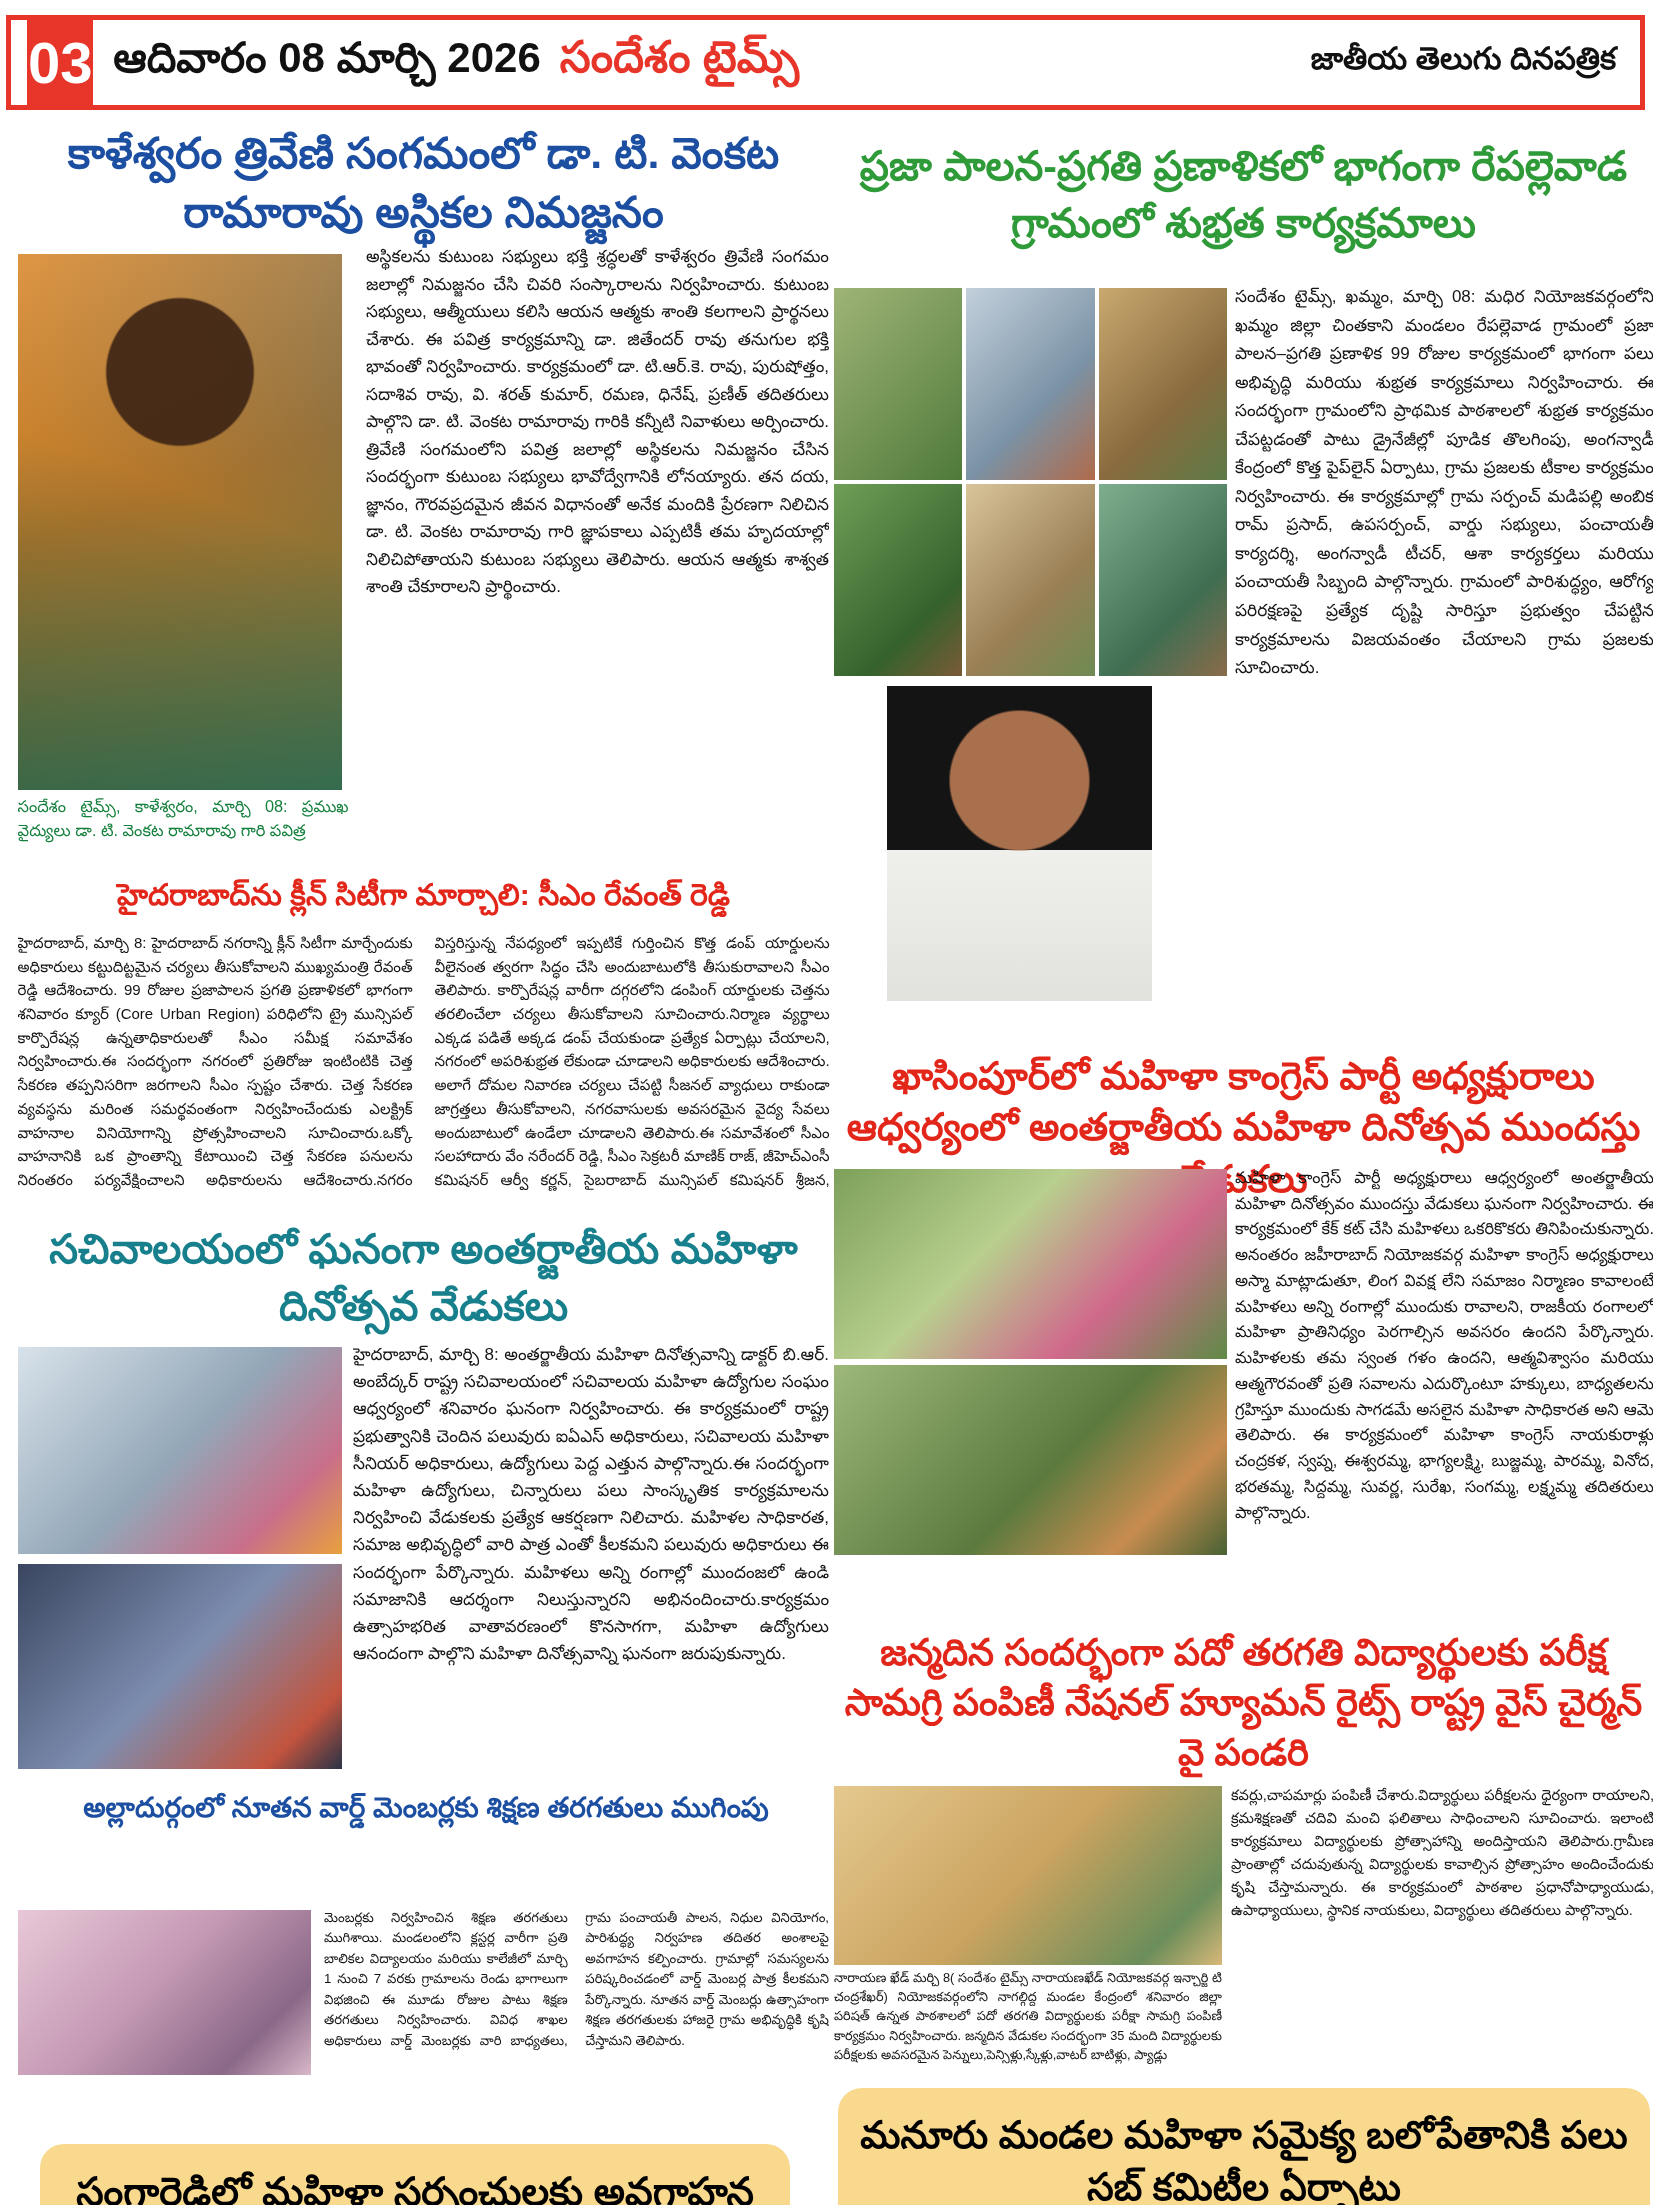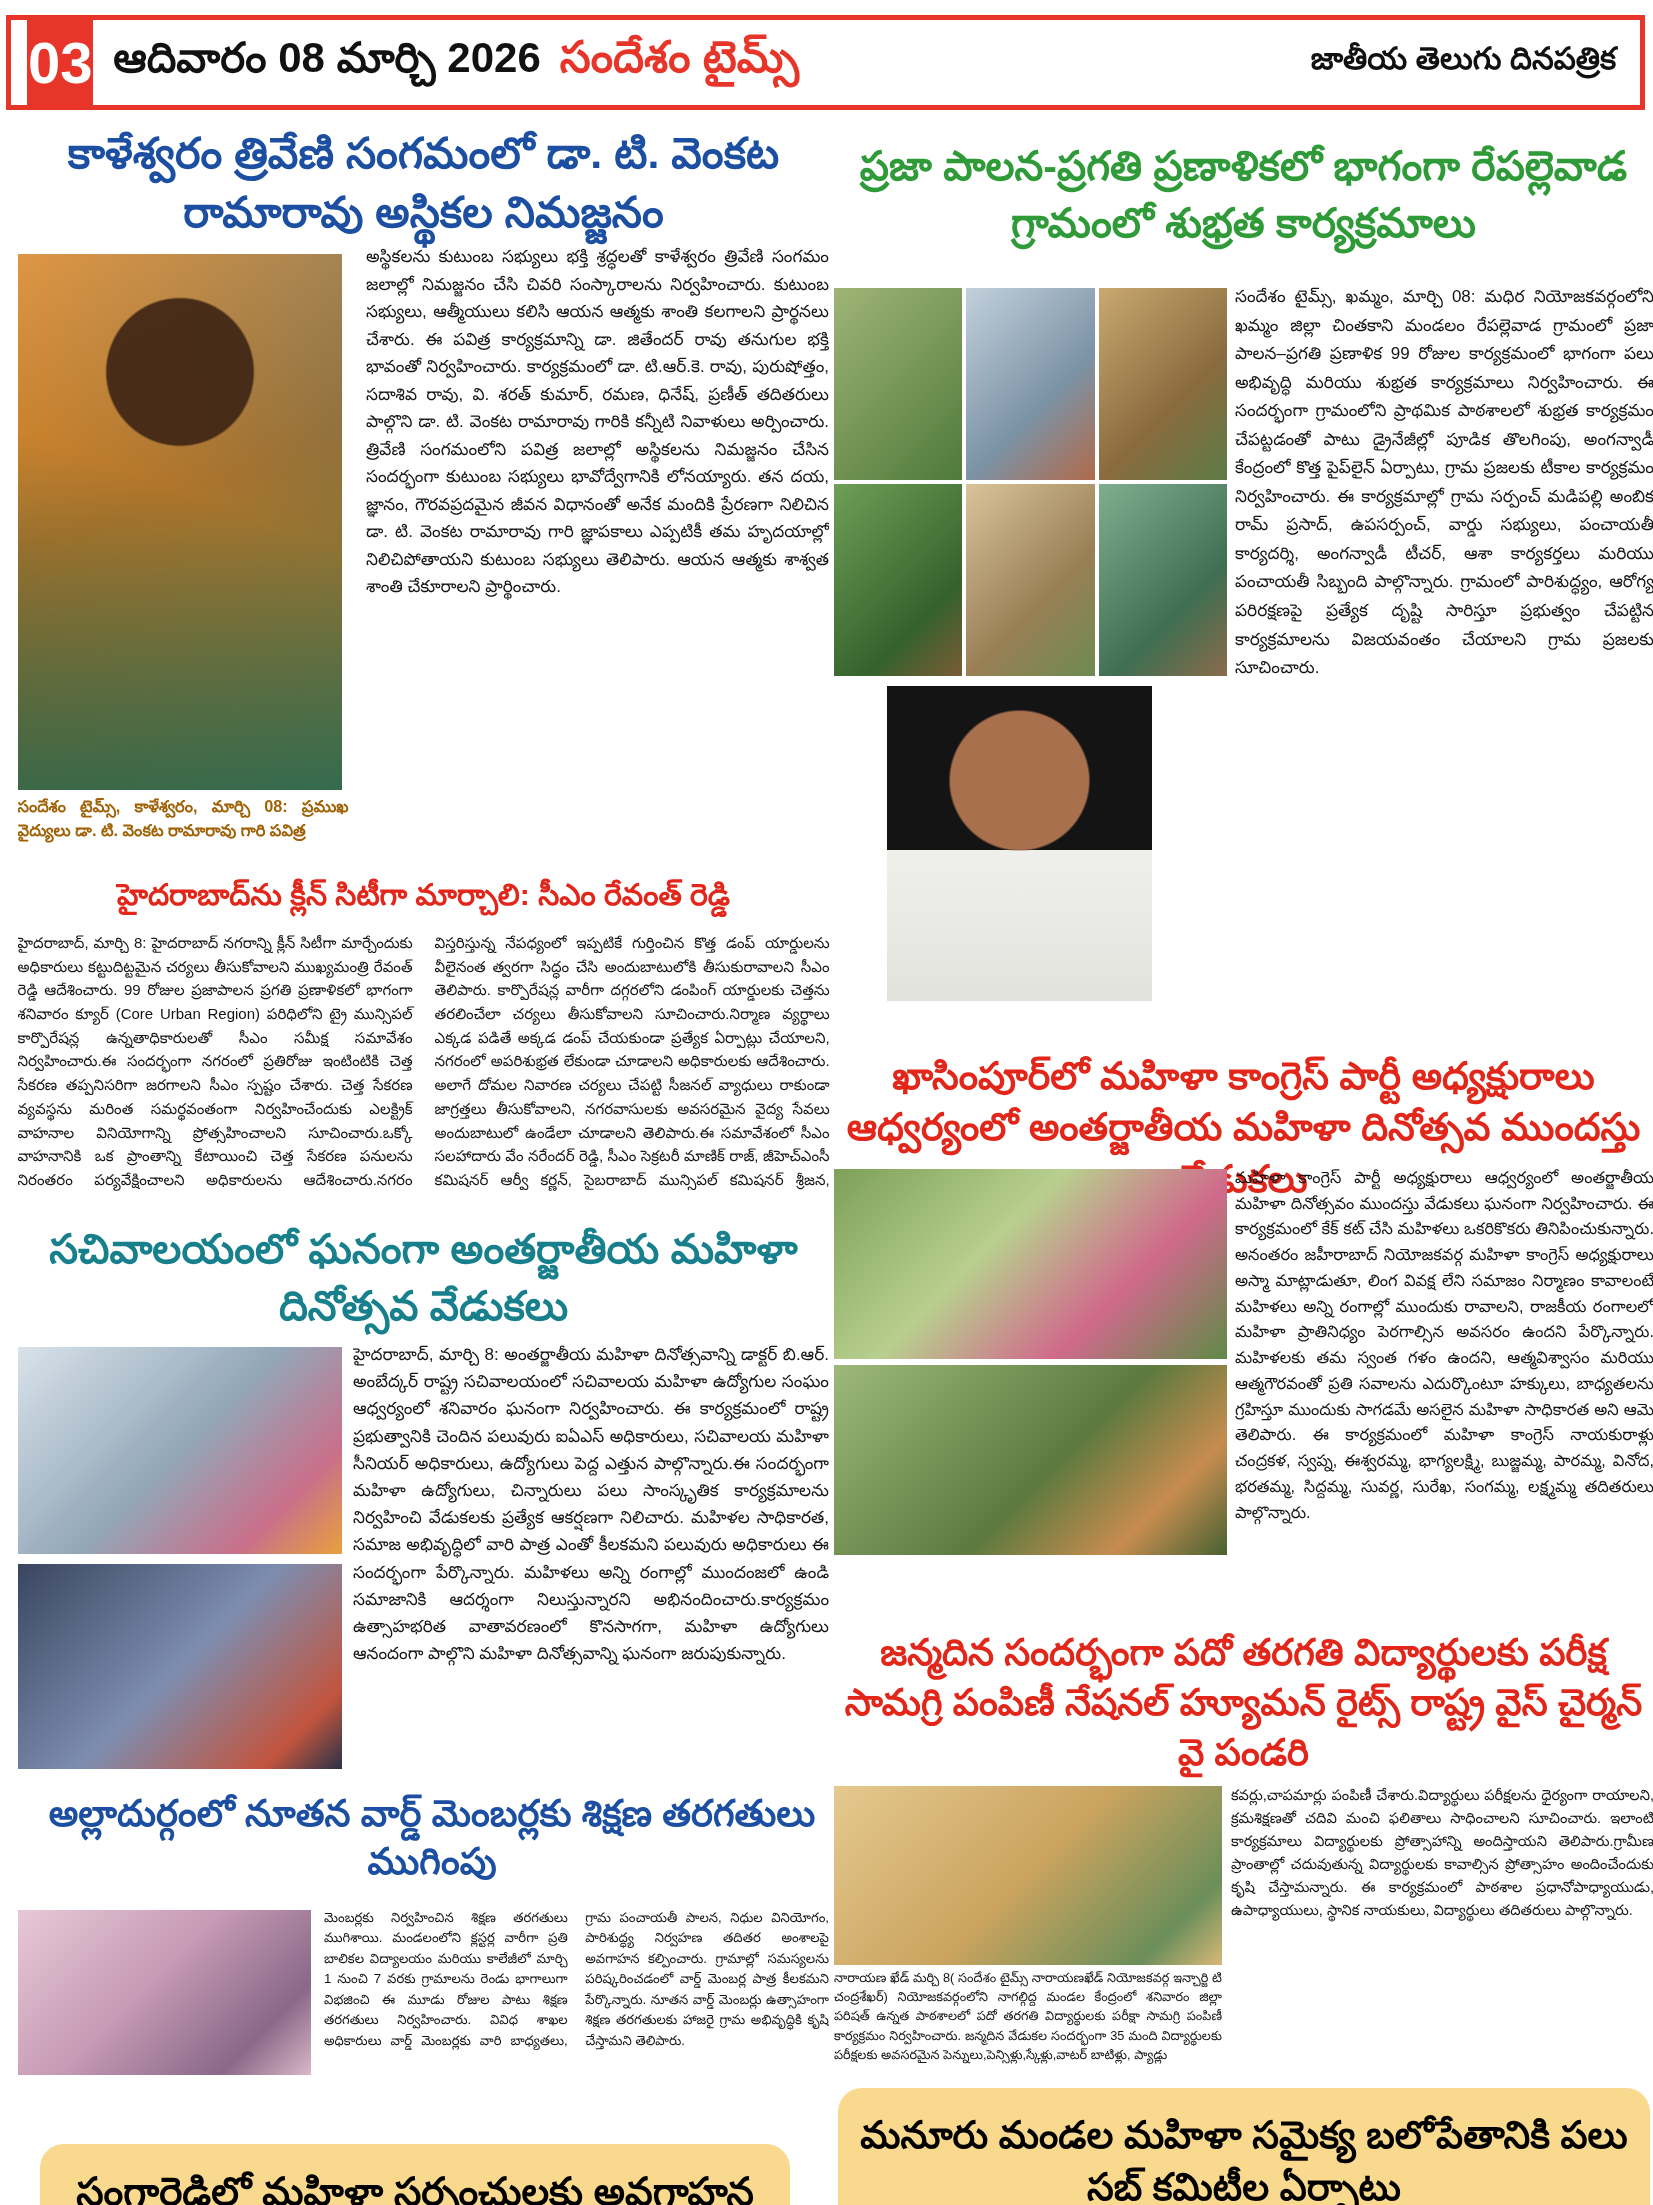"సందేశం టైమ్స్, కాళేశ్వరం, మార్చి 08:" .cap { color: #a16207 -> #15803d; font-weight: bold -> none }
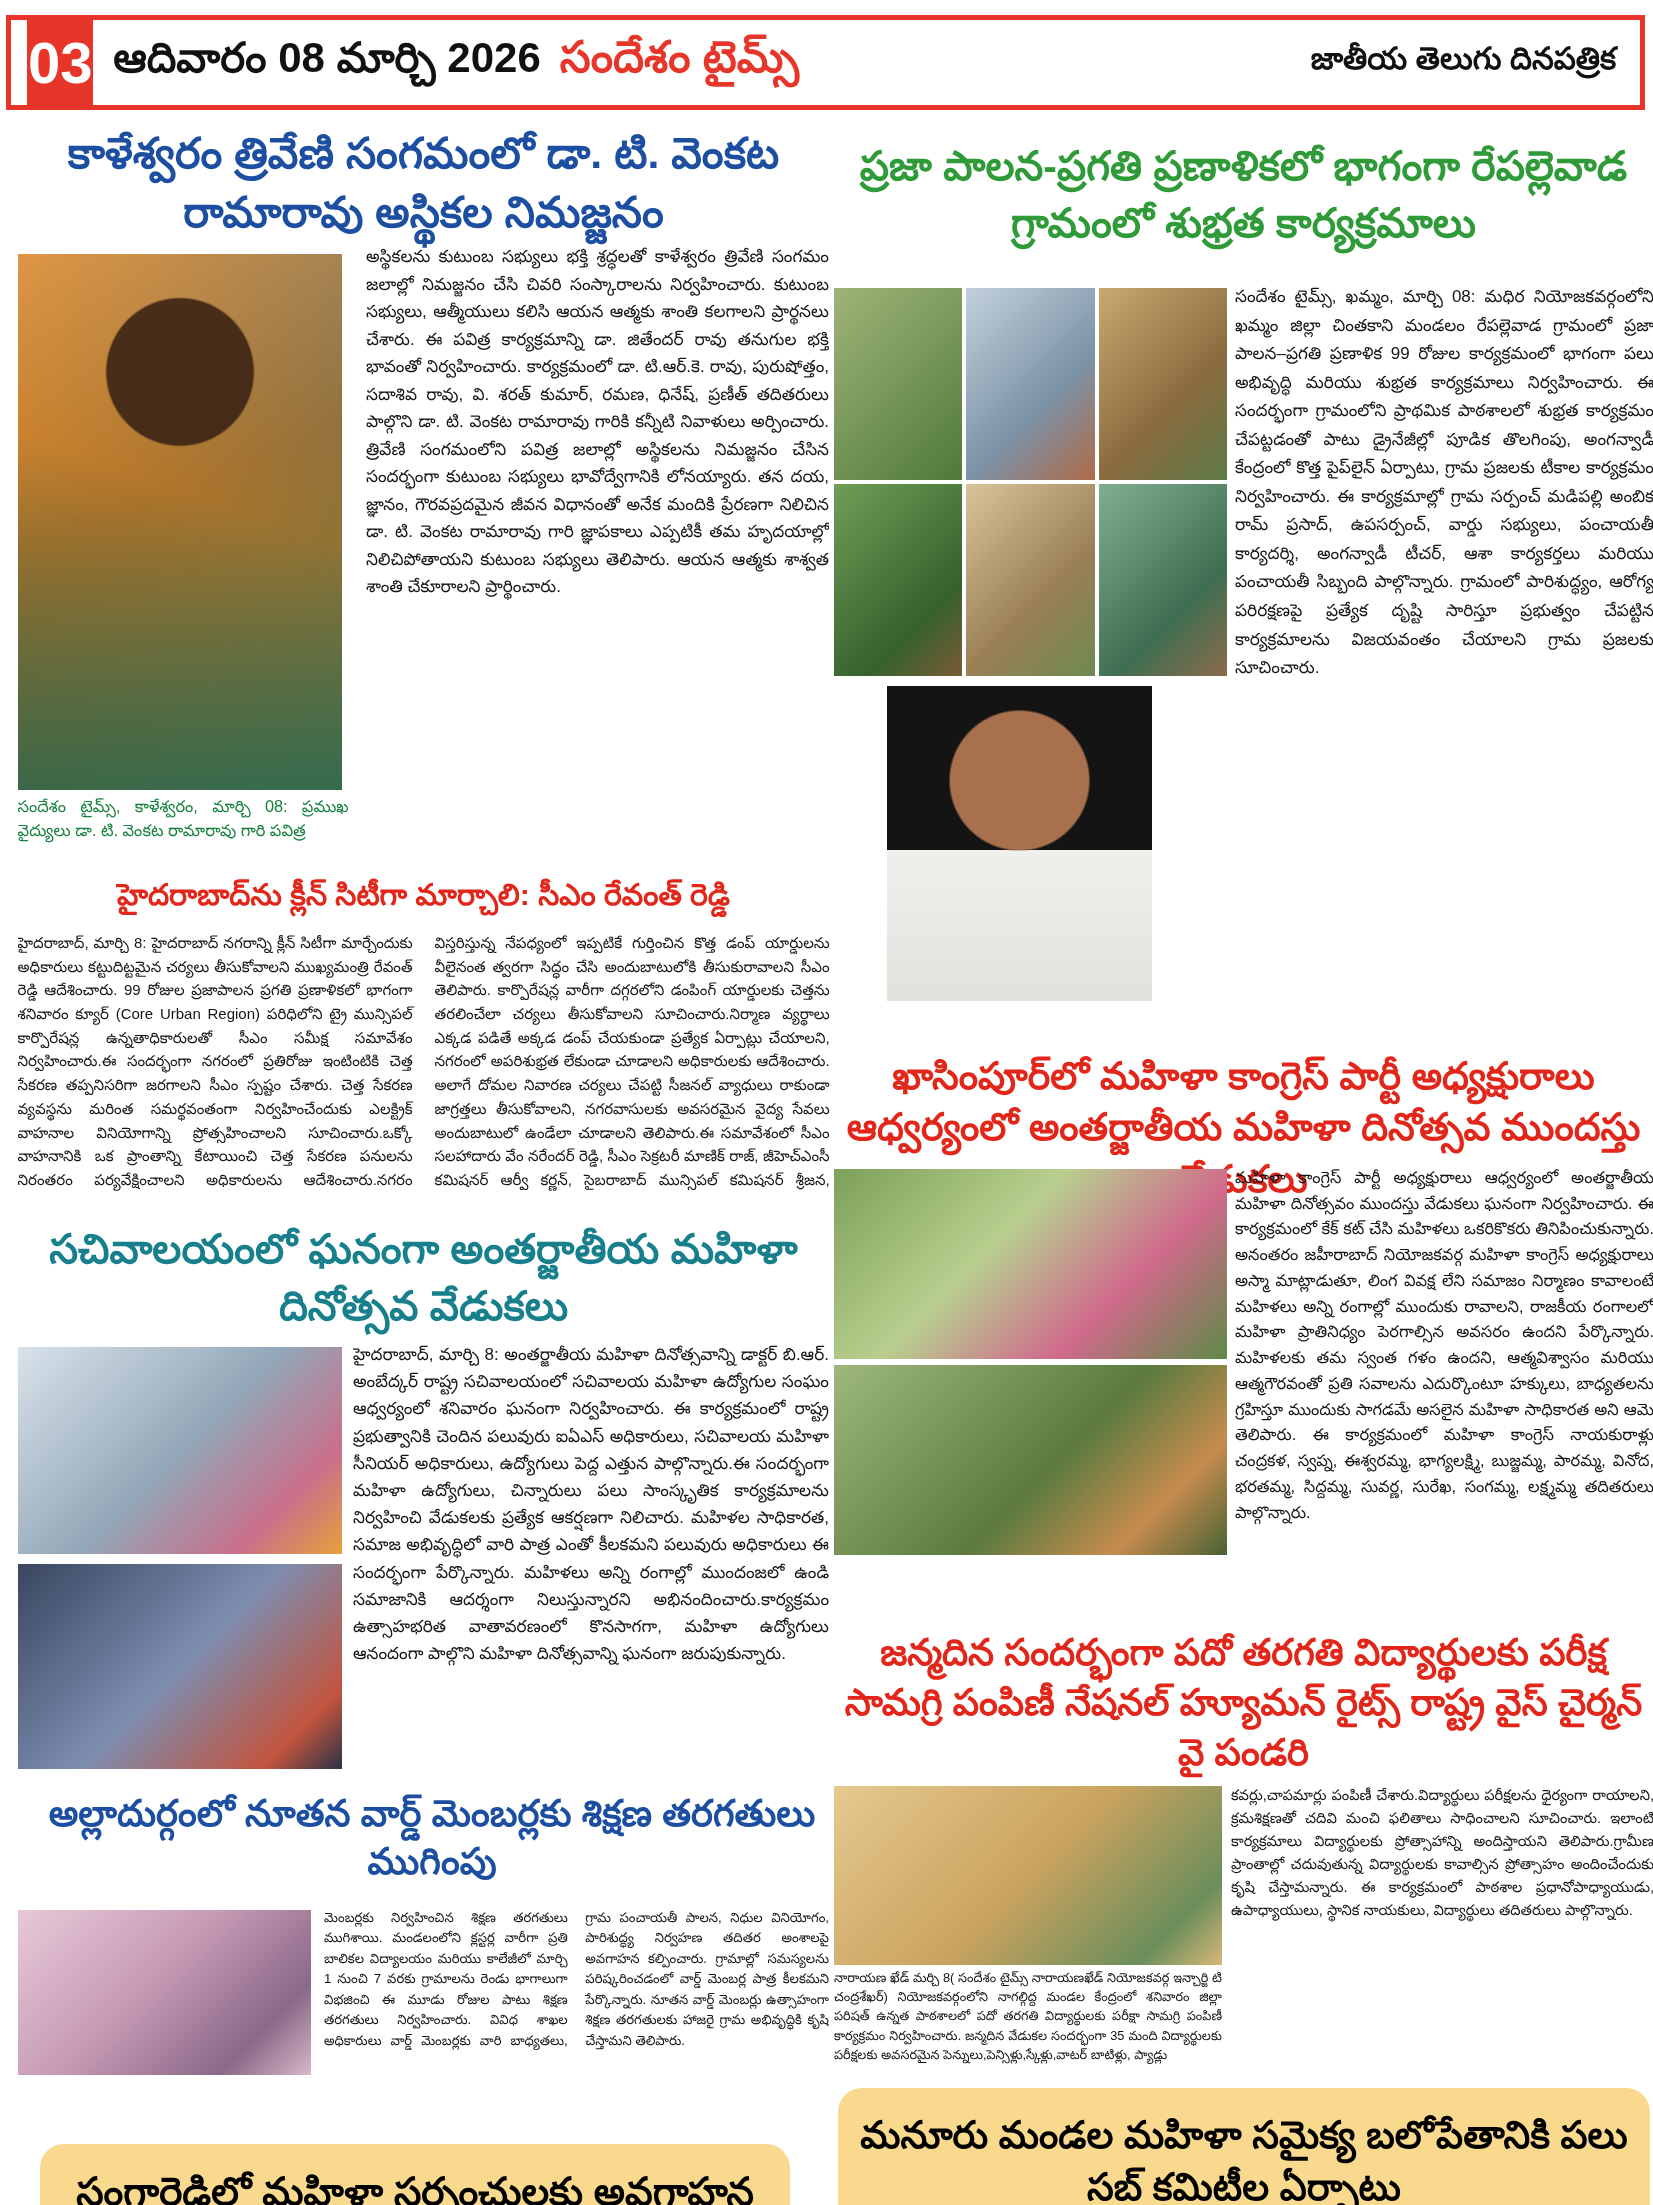"అల్లాదుర్గంలో నూతన వార్డ్ మెంబర్లకు" div.abs { font-size: 37px -> 28px; left: 35px -> 29px }
